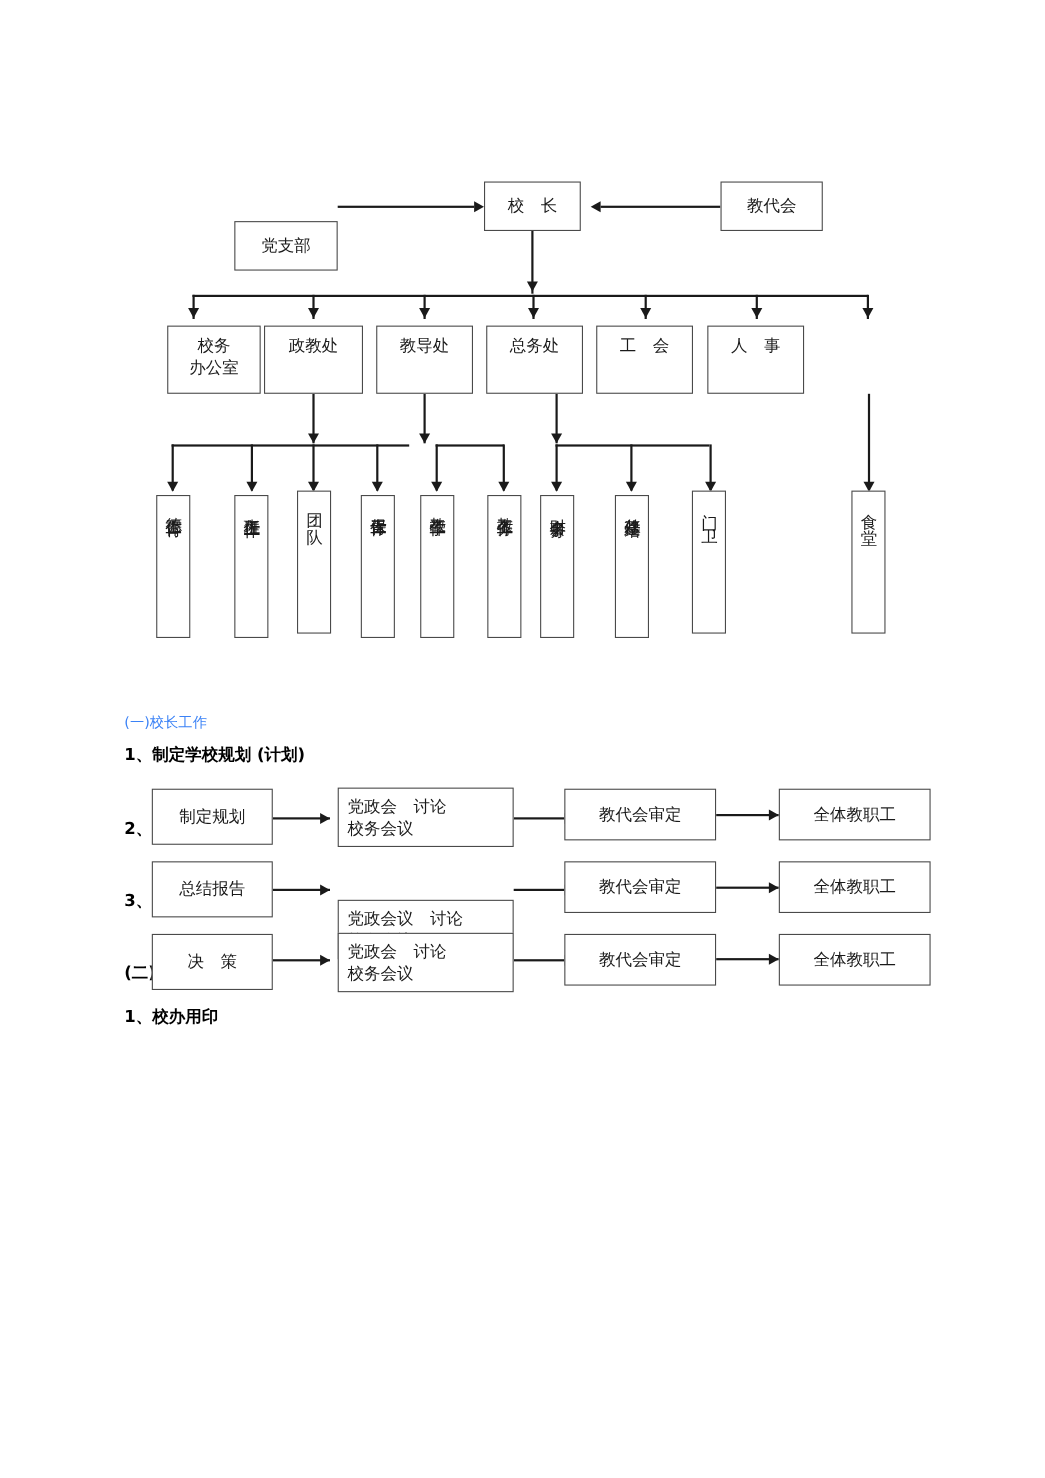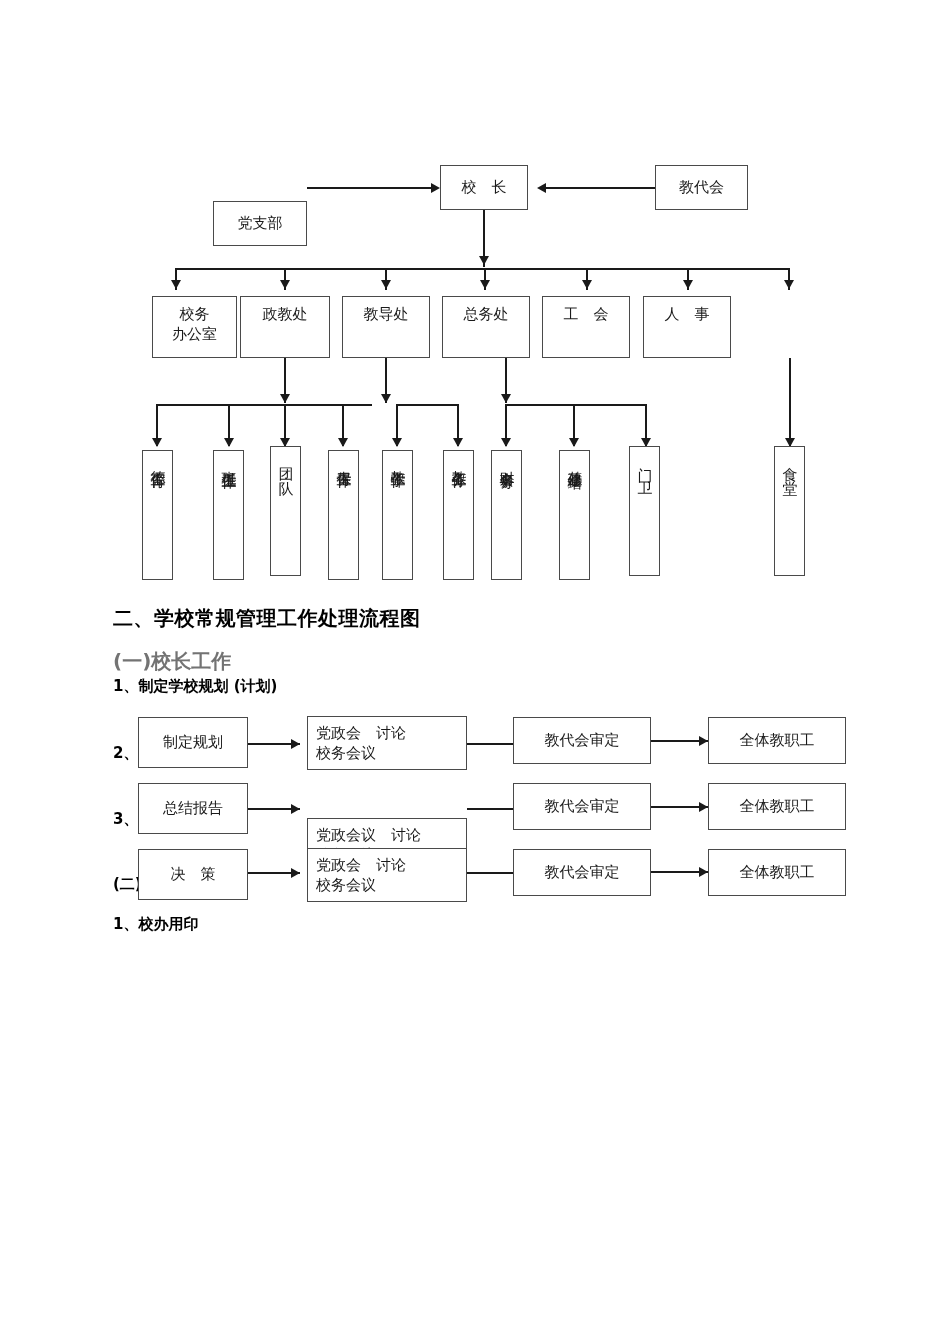"二、学校常规管理工作处理流程图" div.h-main { html: <div>二、学校常规管理工作处理流程图</div> -> none }
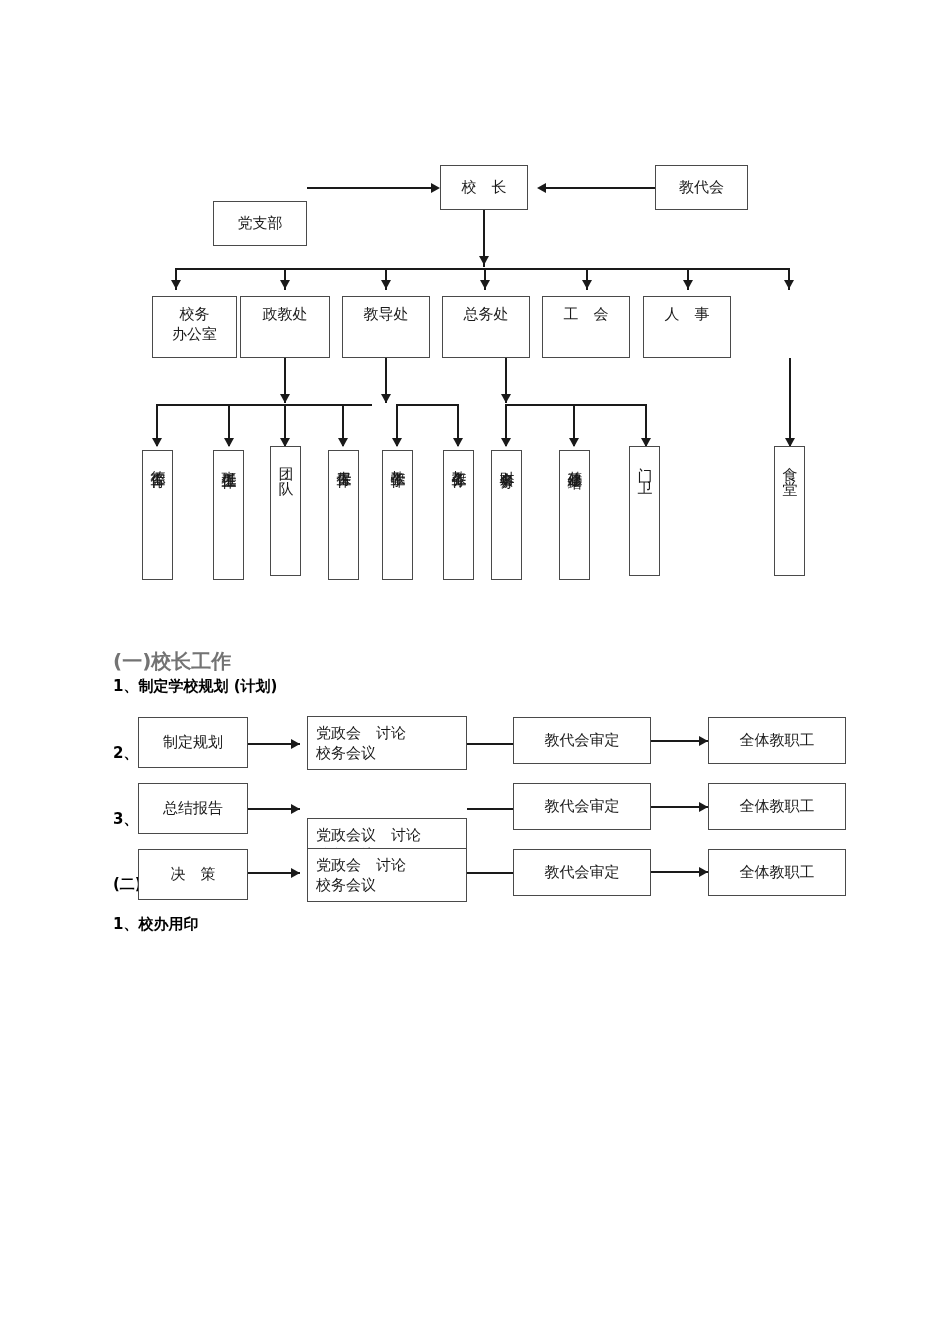"(一)校长工作" .h-sub { color: #737373 -> #3b82f6; font-size: 20px -> 13px; font-weight: bold -> normal }
